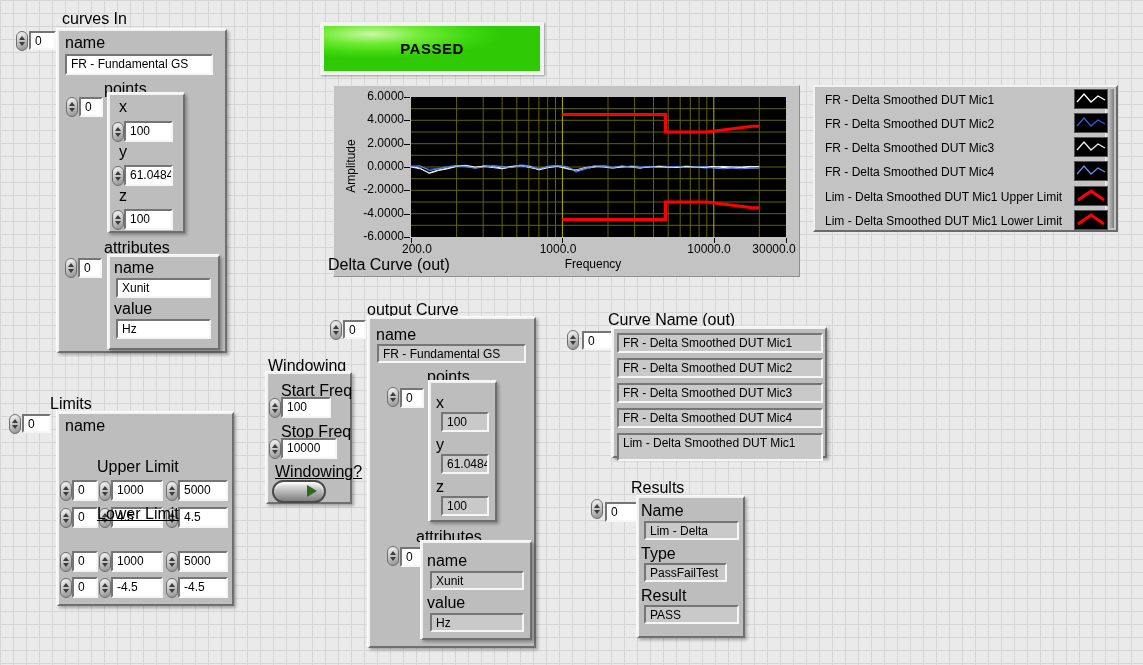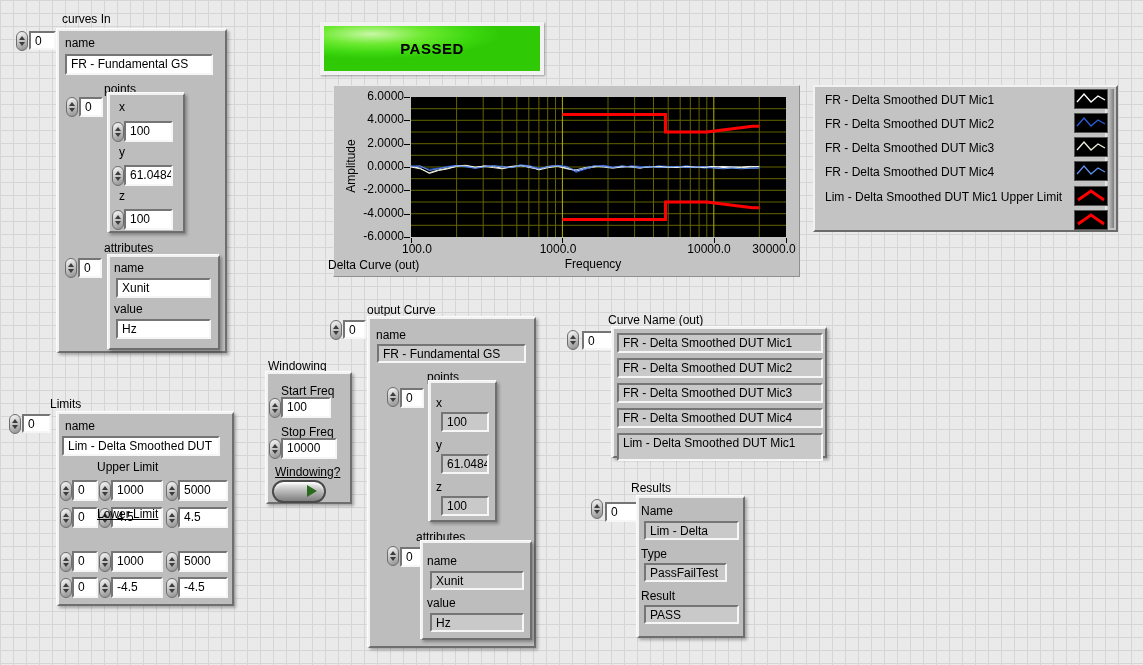"curves In" .lbl { font-size: 12px -> 16px }
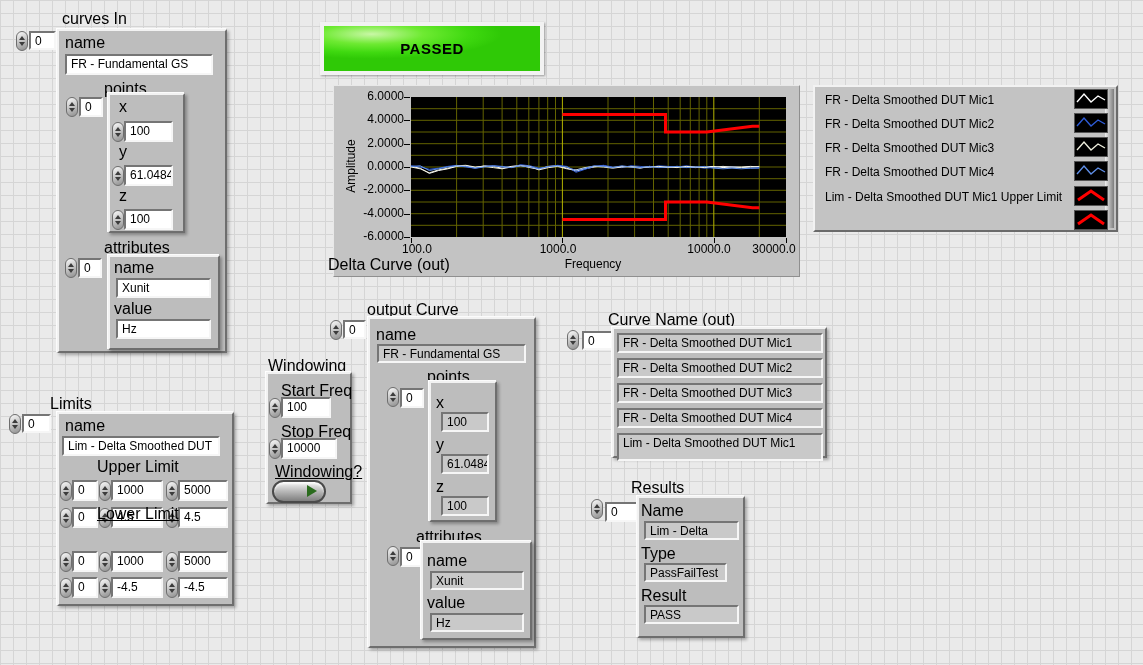"Lim - Delta Smoothed DUT Mic1 Lower" div.legend-text { html: none -> <div>Lim - Delta Smoothed DUT Mic1 Lower Limit</div> }
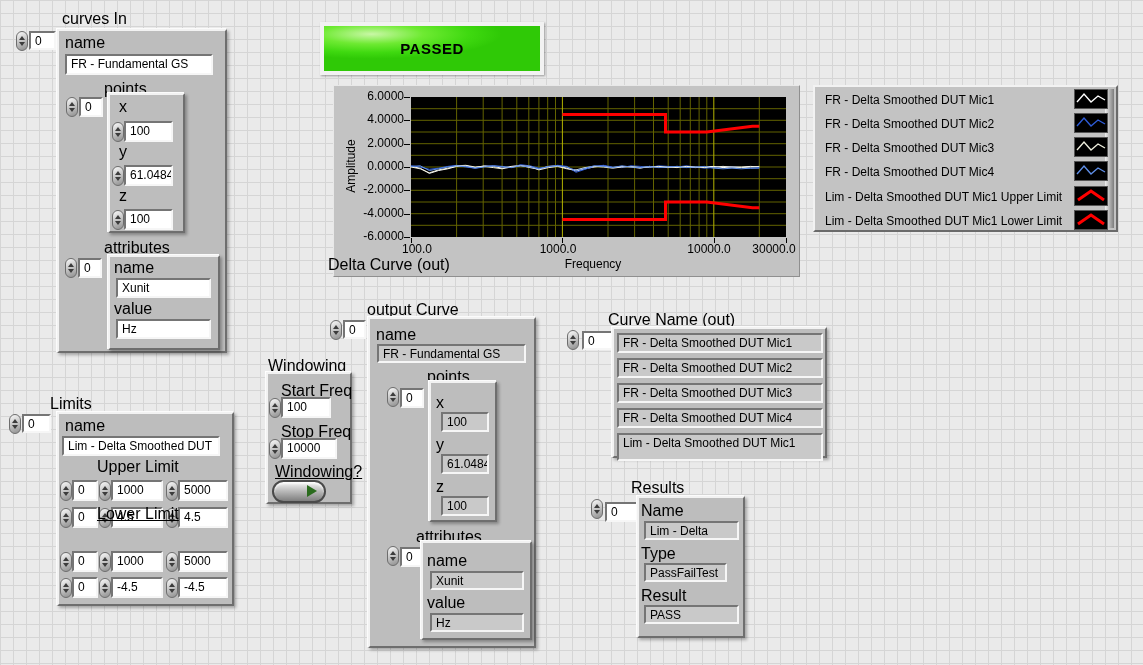"100.0" div.xtick { text: 100.0 -> 200.0 }
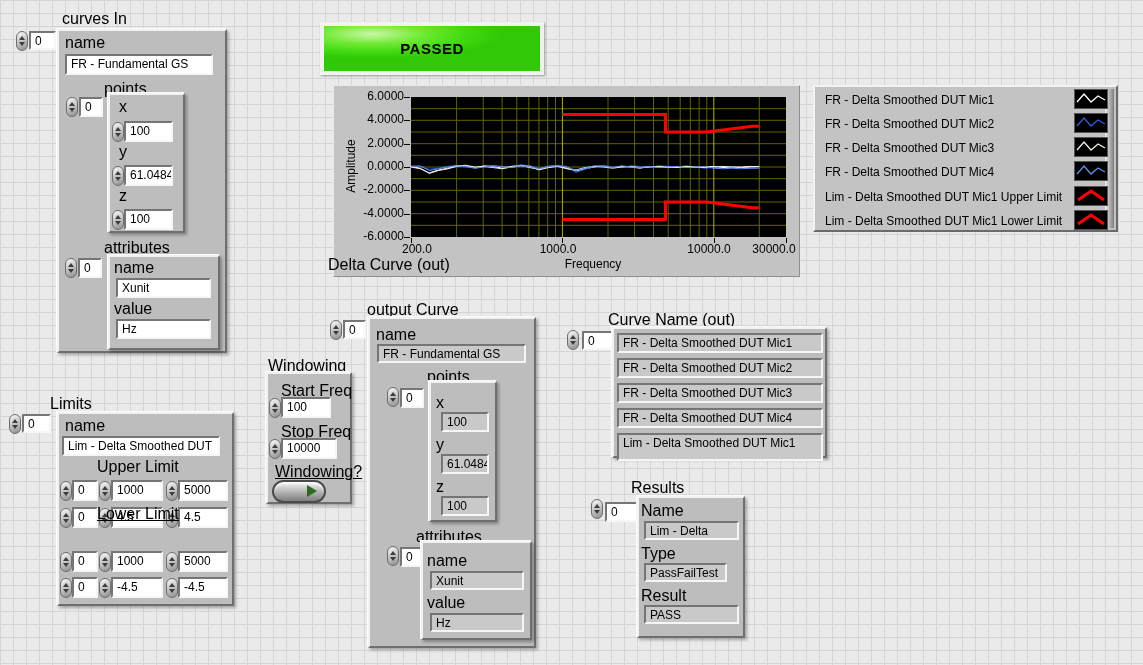"Lim - Delta Smoothed DUT" div.fw { html: <div>Lim - Delta Smoothed DUT</div> -> none }
